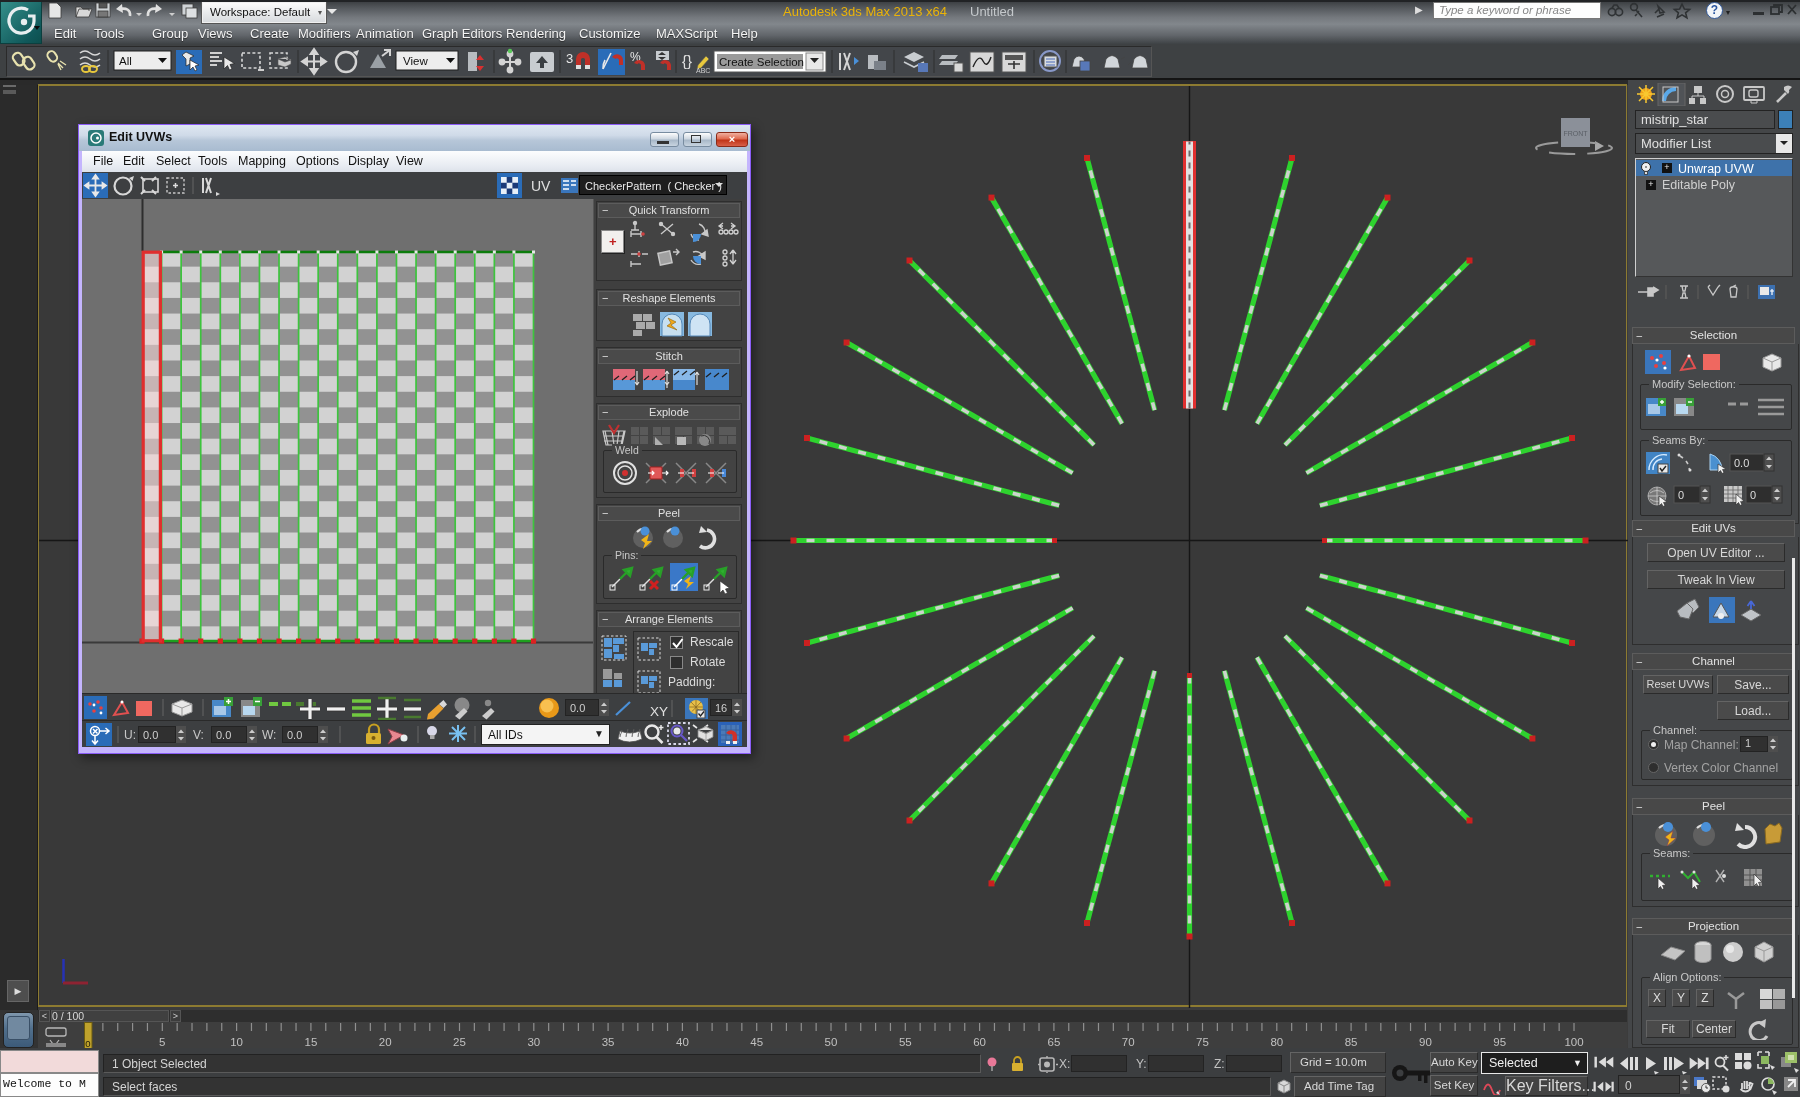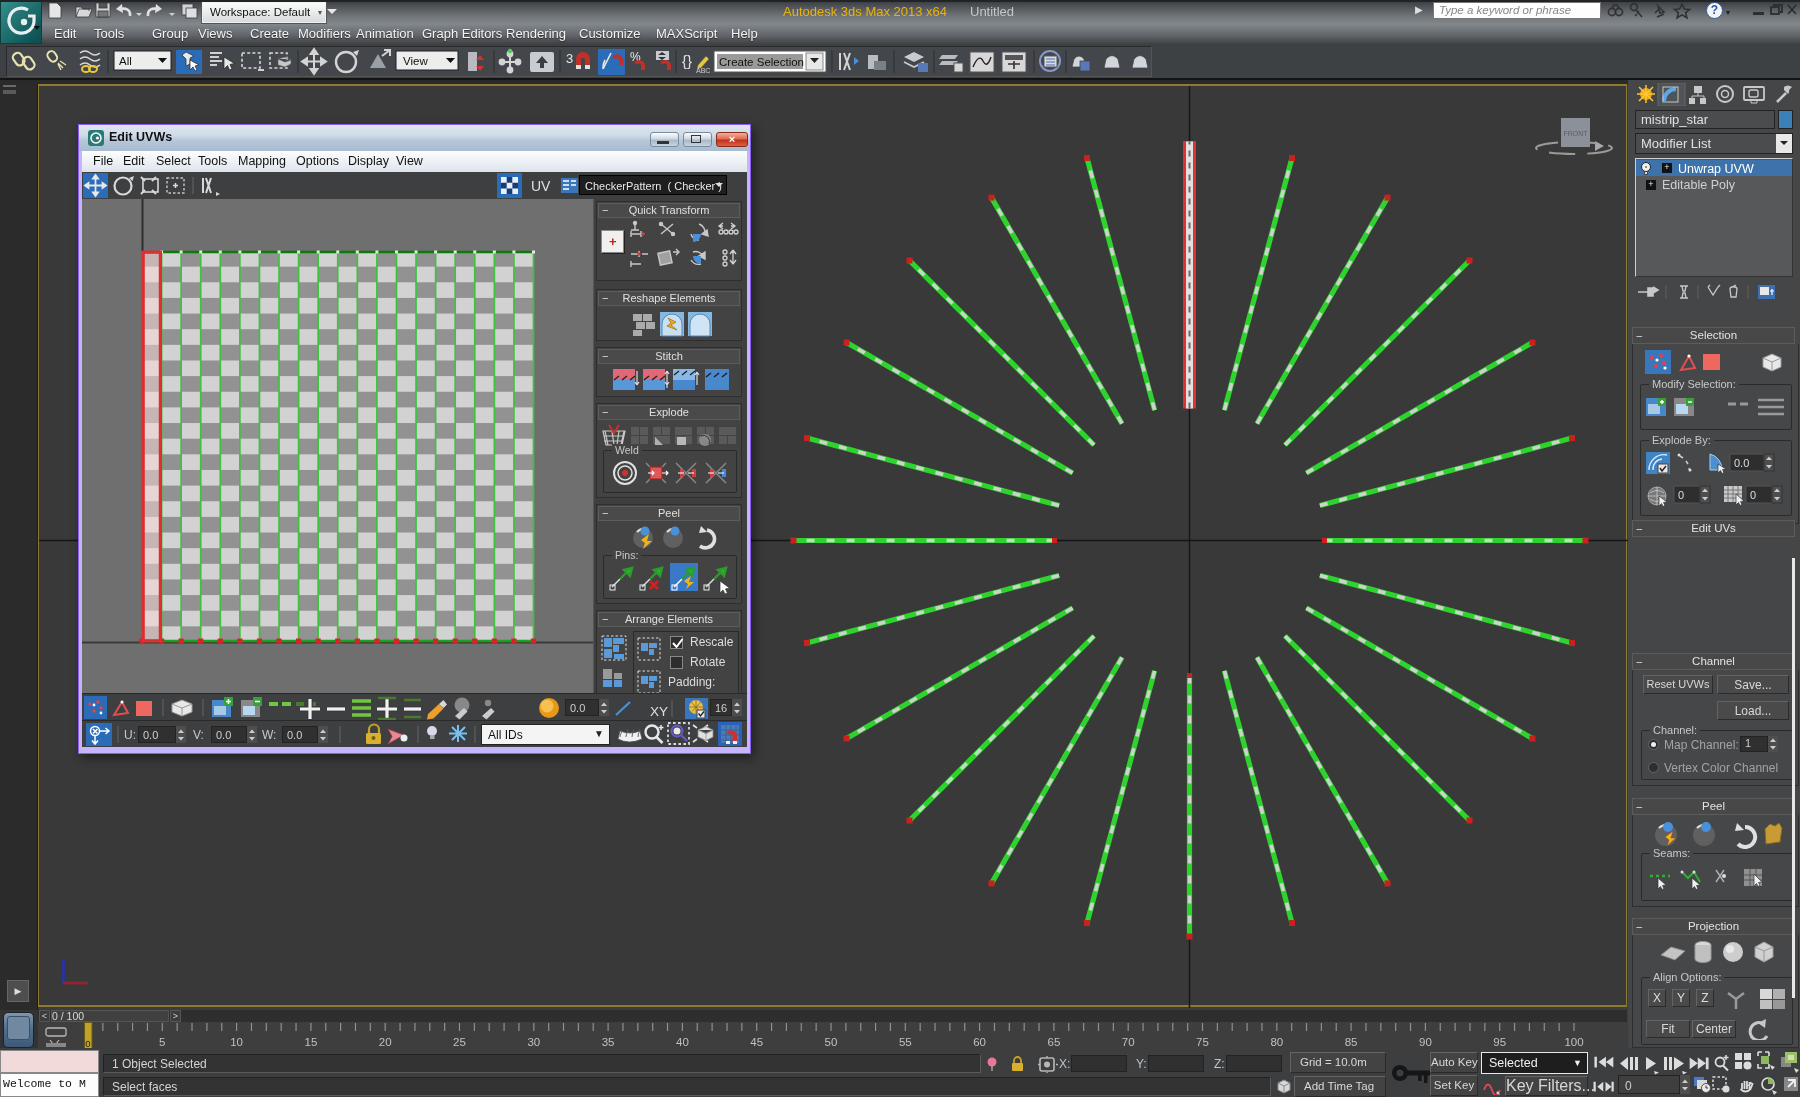"Explode By:" div.gl { text: Explode -> Seams }
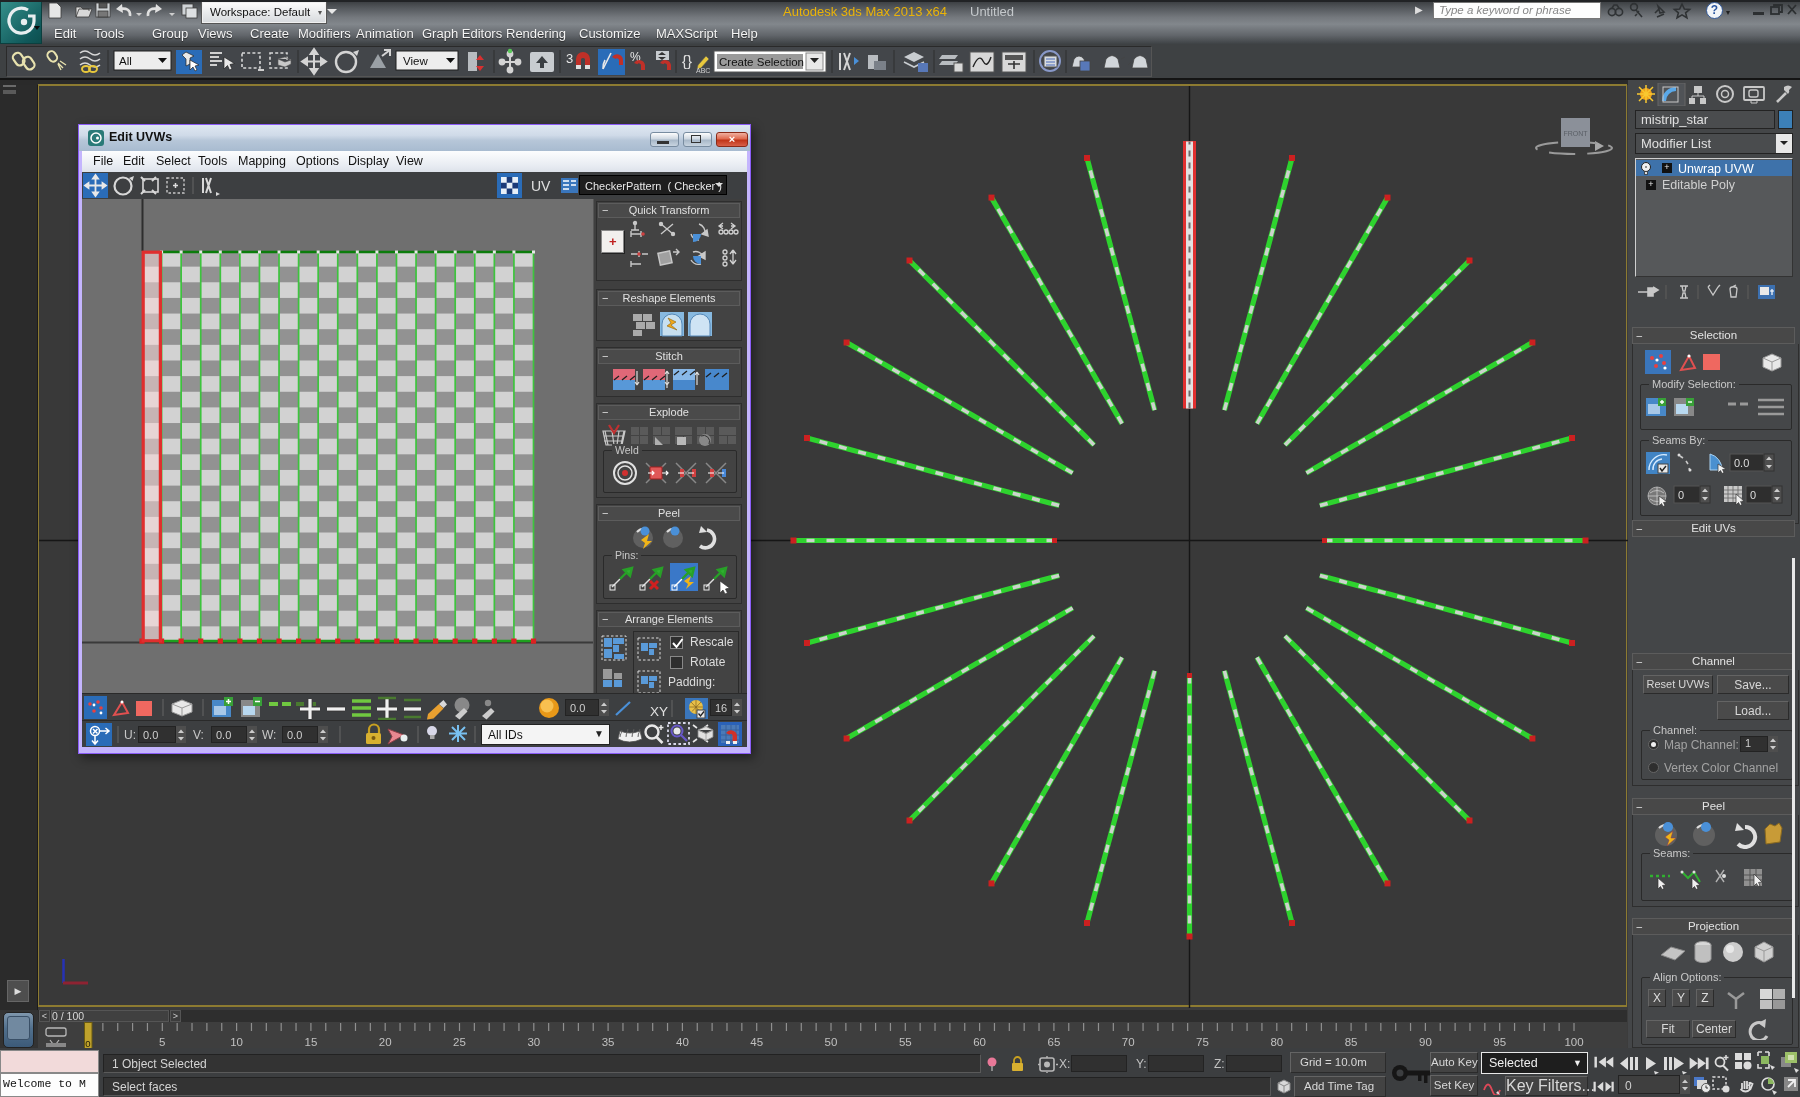"Open UV Editor ..." div.a { html: none -> <div> <div>Open UV Editor ...</div> <div>Tweak In View</div> <svg> <path></path> <rect></rect> <path></path> <circle></circle> <path></path> <path></path> </svg> </div> }
